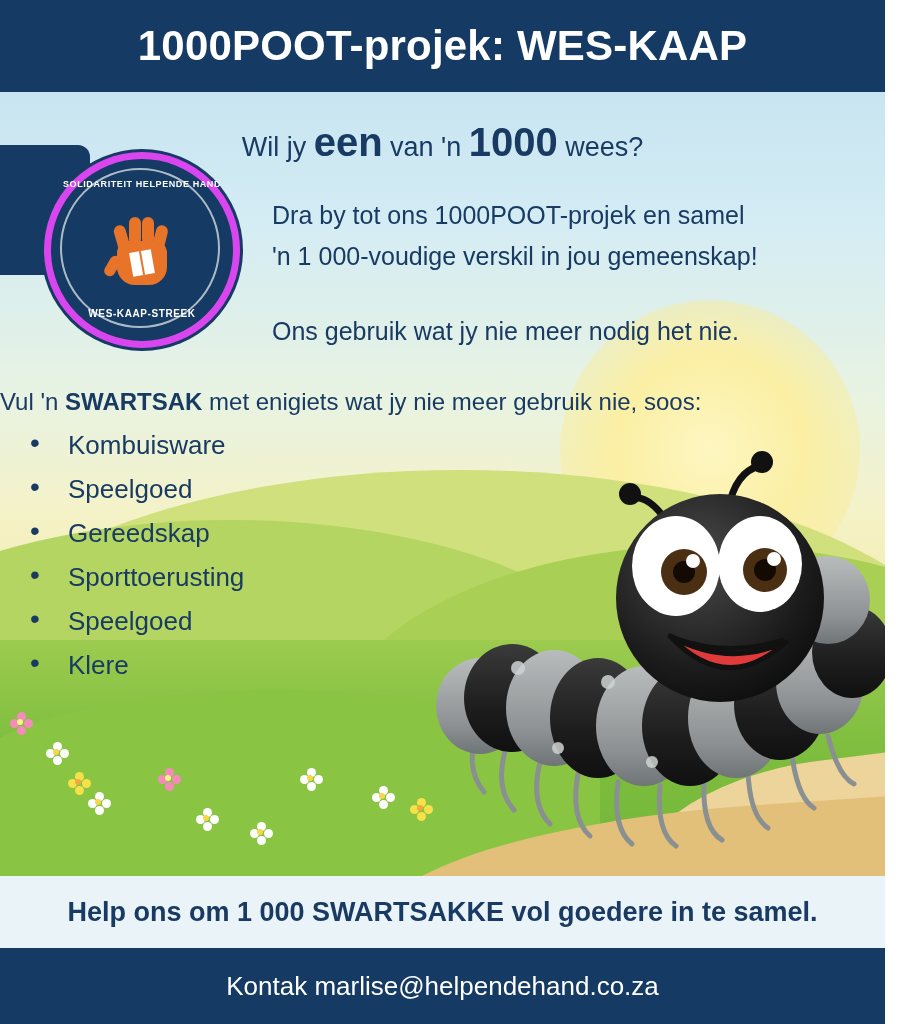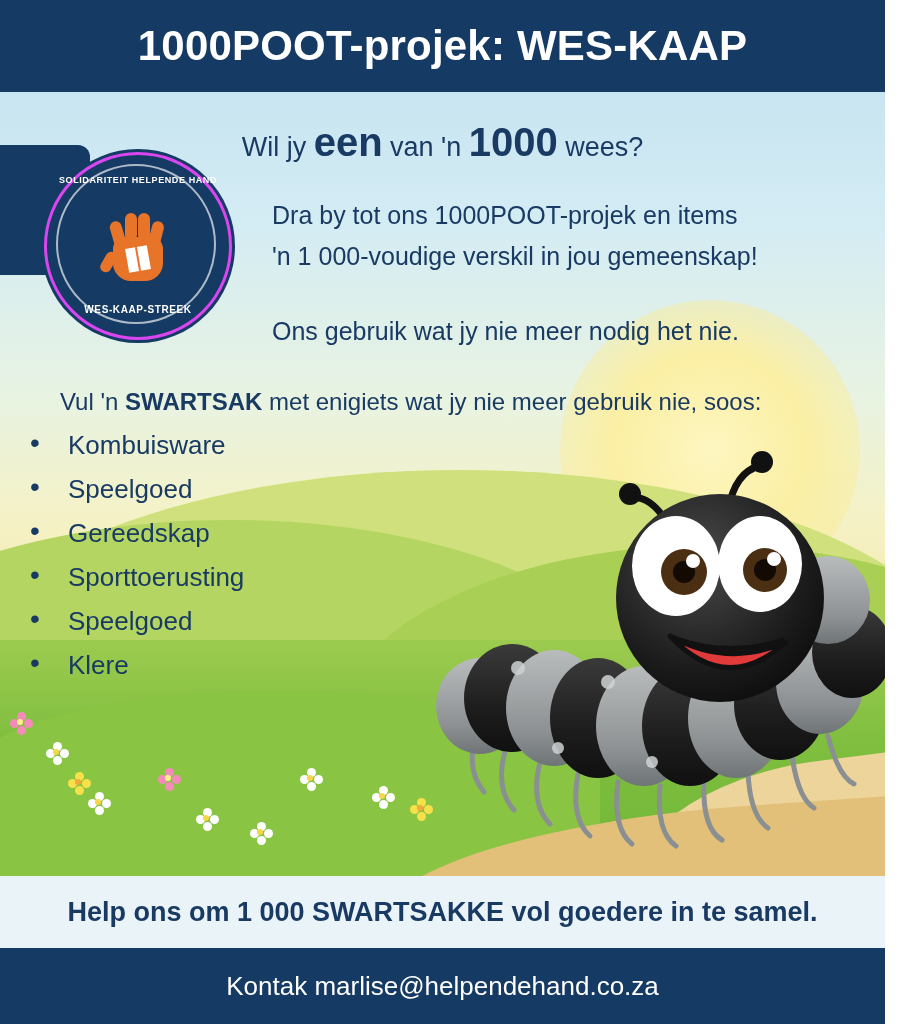"SOLIDARITEIT HELPENDE HAND" .logo { border: 3px solid #d946ef -> 7px solid #d946ef }
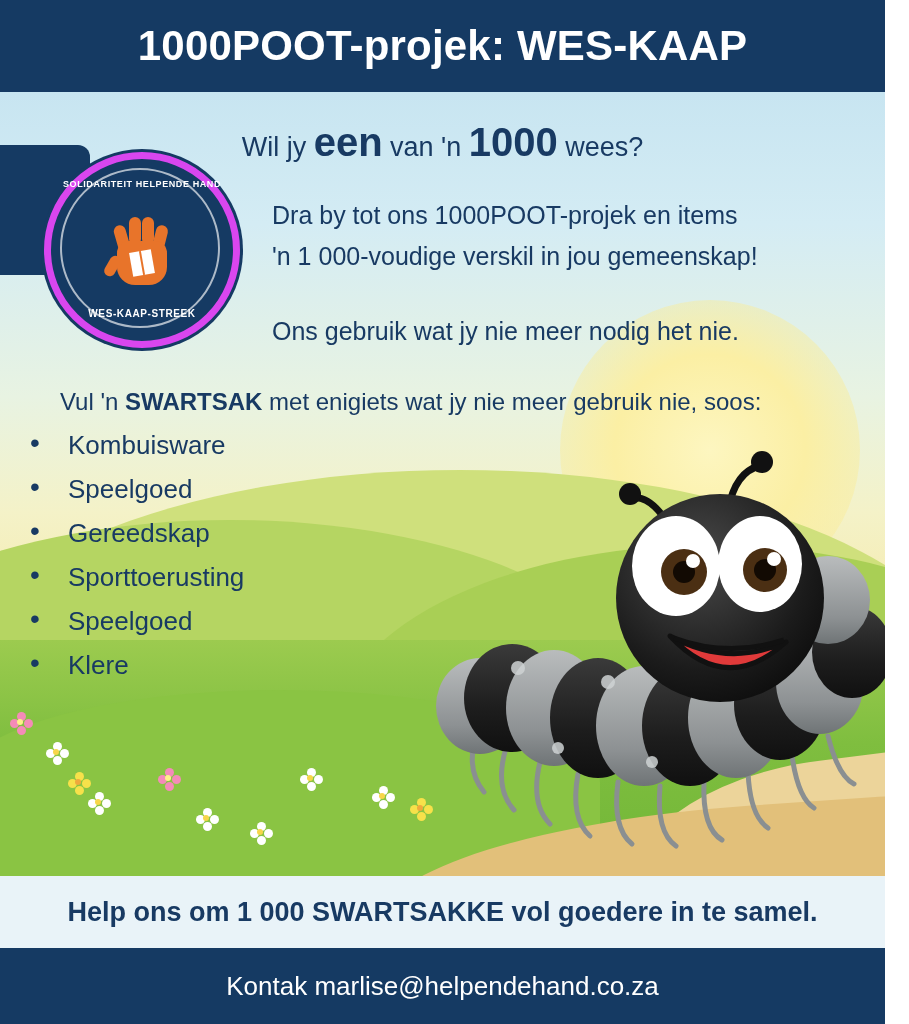"Dra by tot ons 1000POOT-projek" div { text: items -> samel }
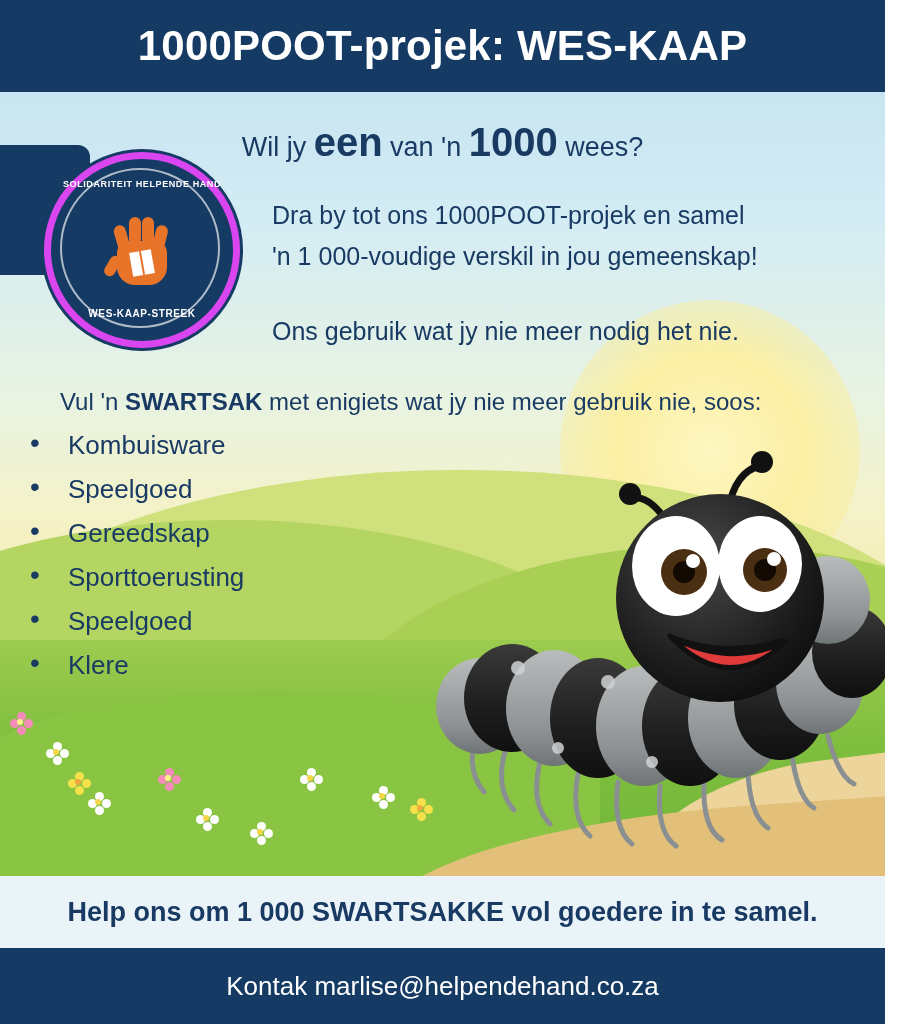"Vul 'n SWARTSAK met enigiets" .vul { padding-left: 60px -> none }
